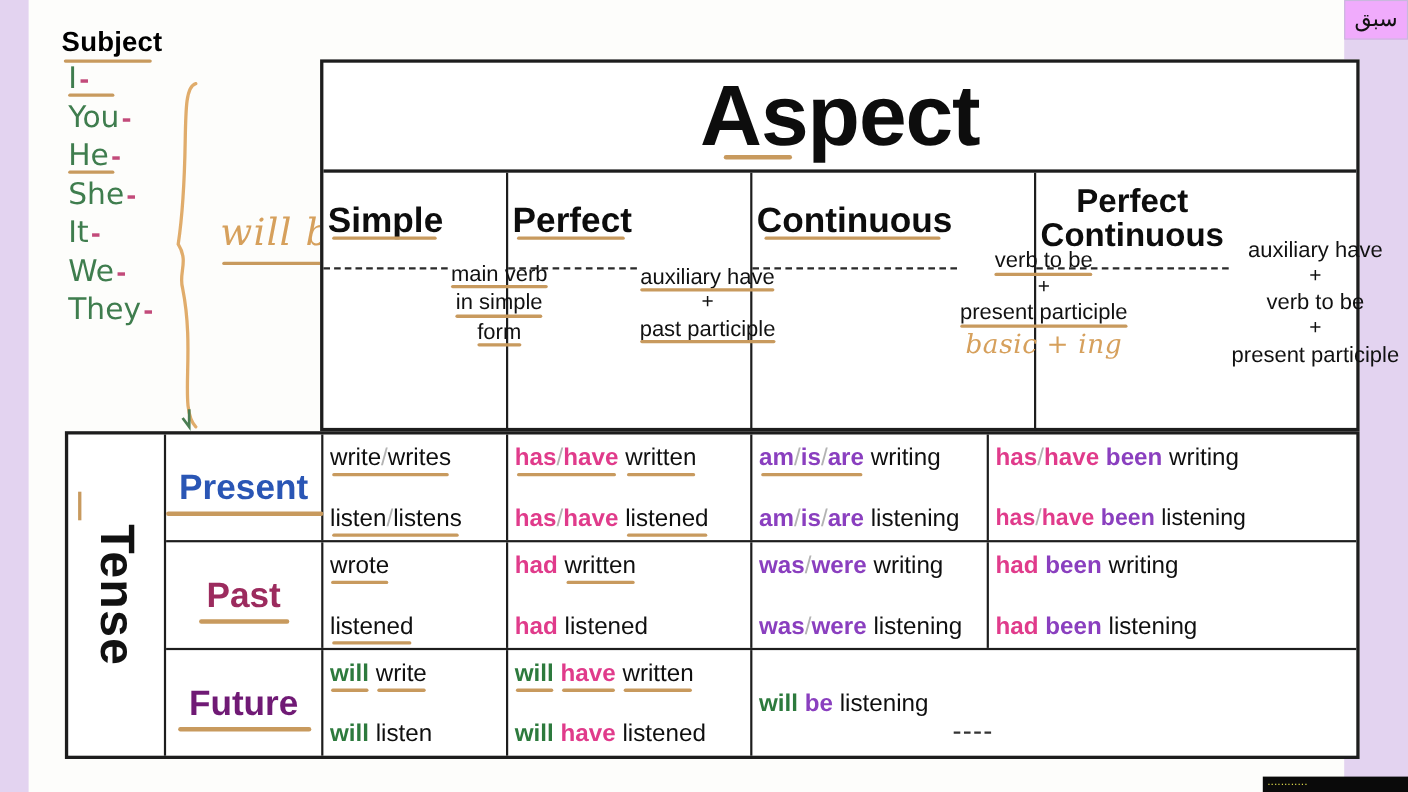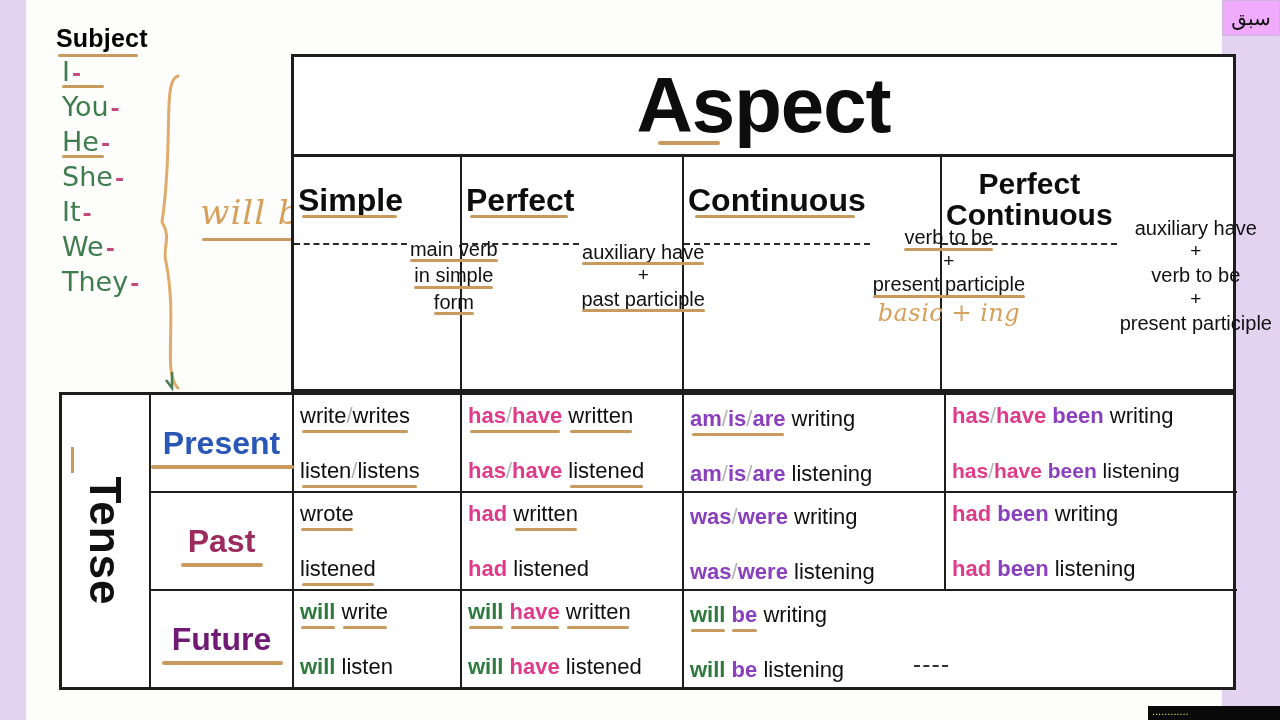"am/is/are writing" .tcell.w3 { justify-content: flex-end -> none; width: 262px -> 215px }
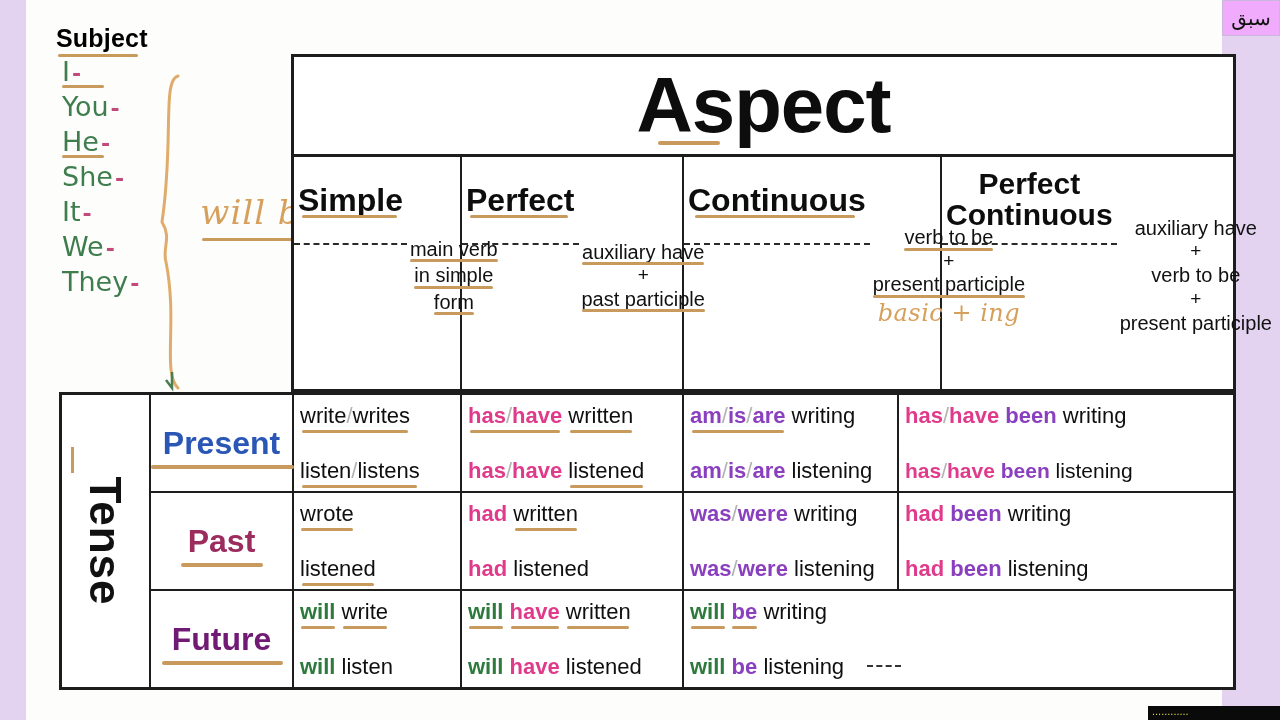"will be writing" div.entry { html: <div><span>will</span> <span>be</span> <span>writing</span></div> -> none }
